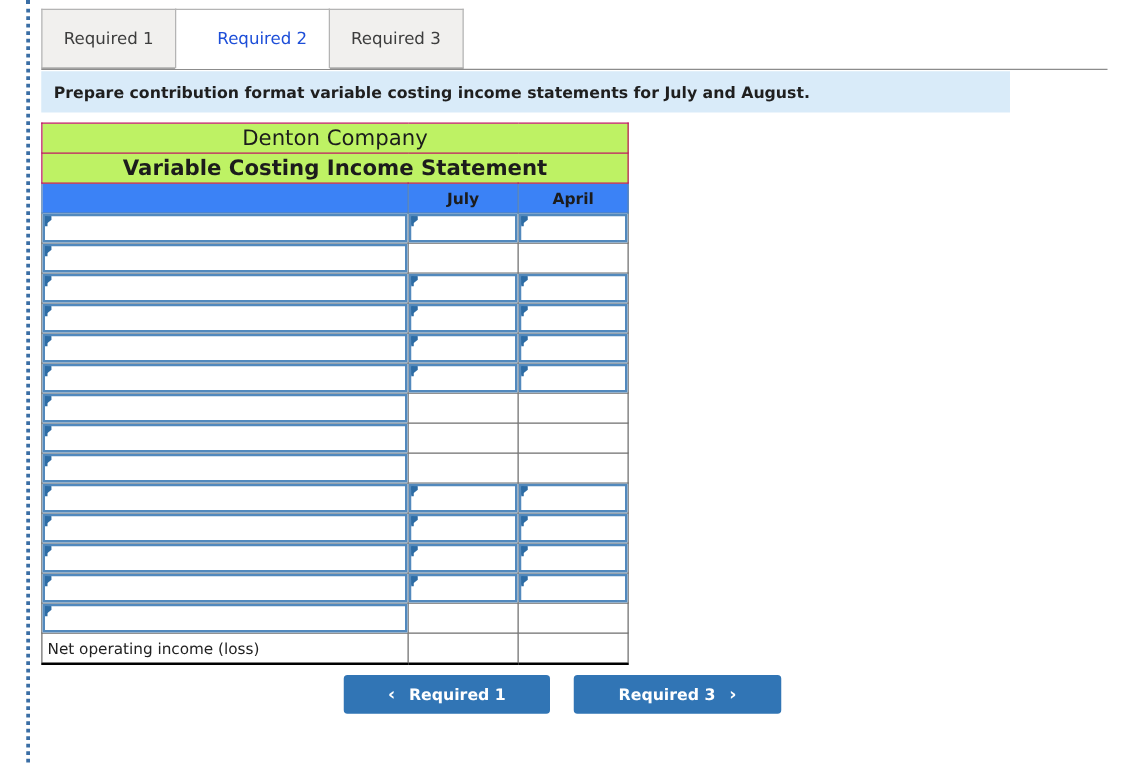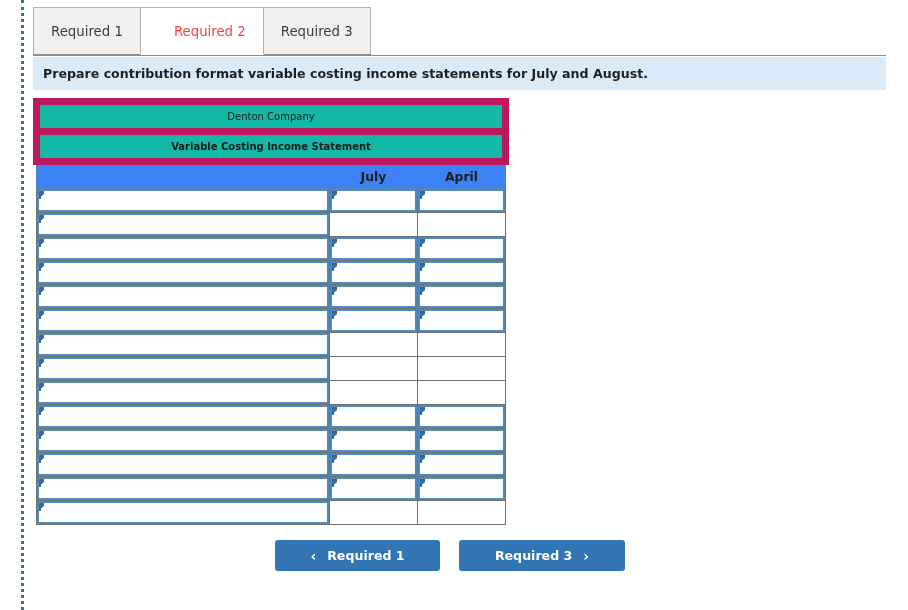"Required 2" .tab.is-active { color: #ef4444 -> #1d4ed8 }
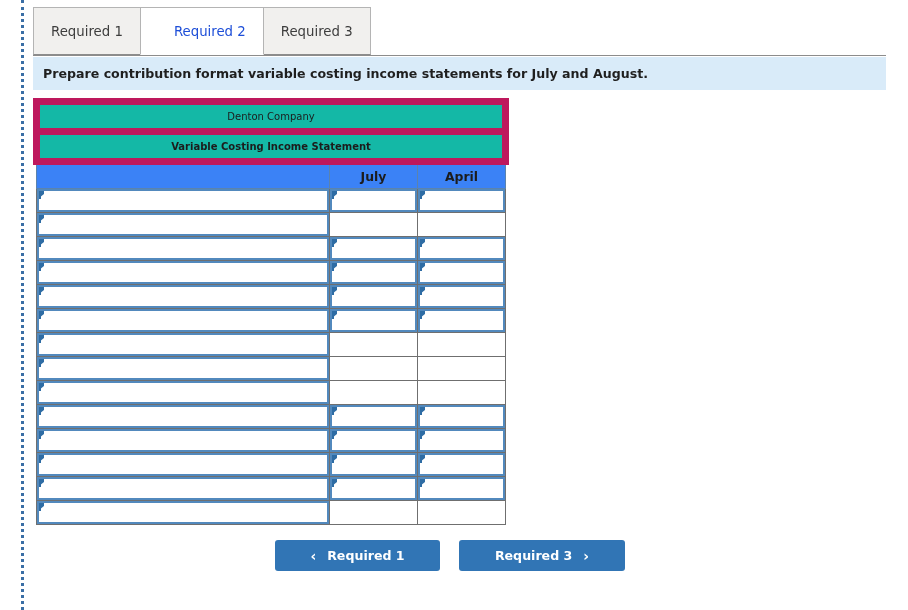"Prepare contribution format variable" .instruction-banner { width: 853px -> 775px }
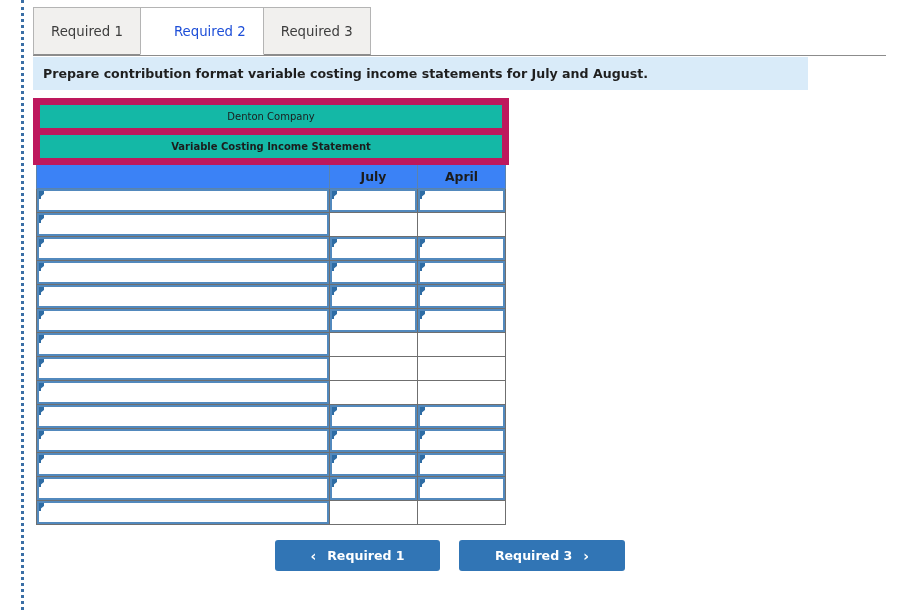"Denton Company" .hdr-cell { background: #14b8a6 -> #bef264; border: 7px solid #be185d -> 1px solid #be185d; font-size: 10px -> 17px }
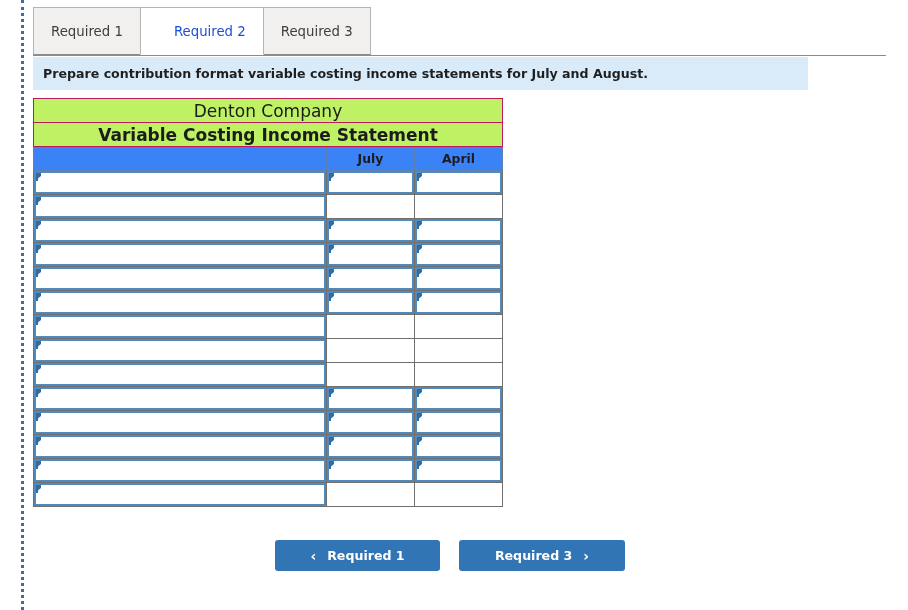"Net operating income (loss)" tr { html: none -> <tr> <td>Net operating income (loss)</td> <td></td> <td></td> </tr> }
